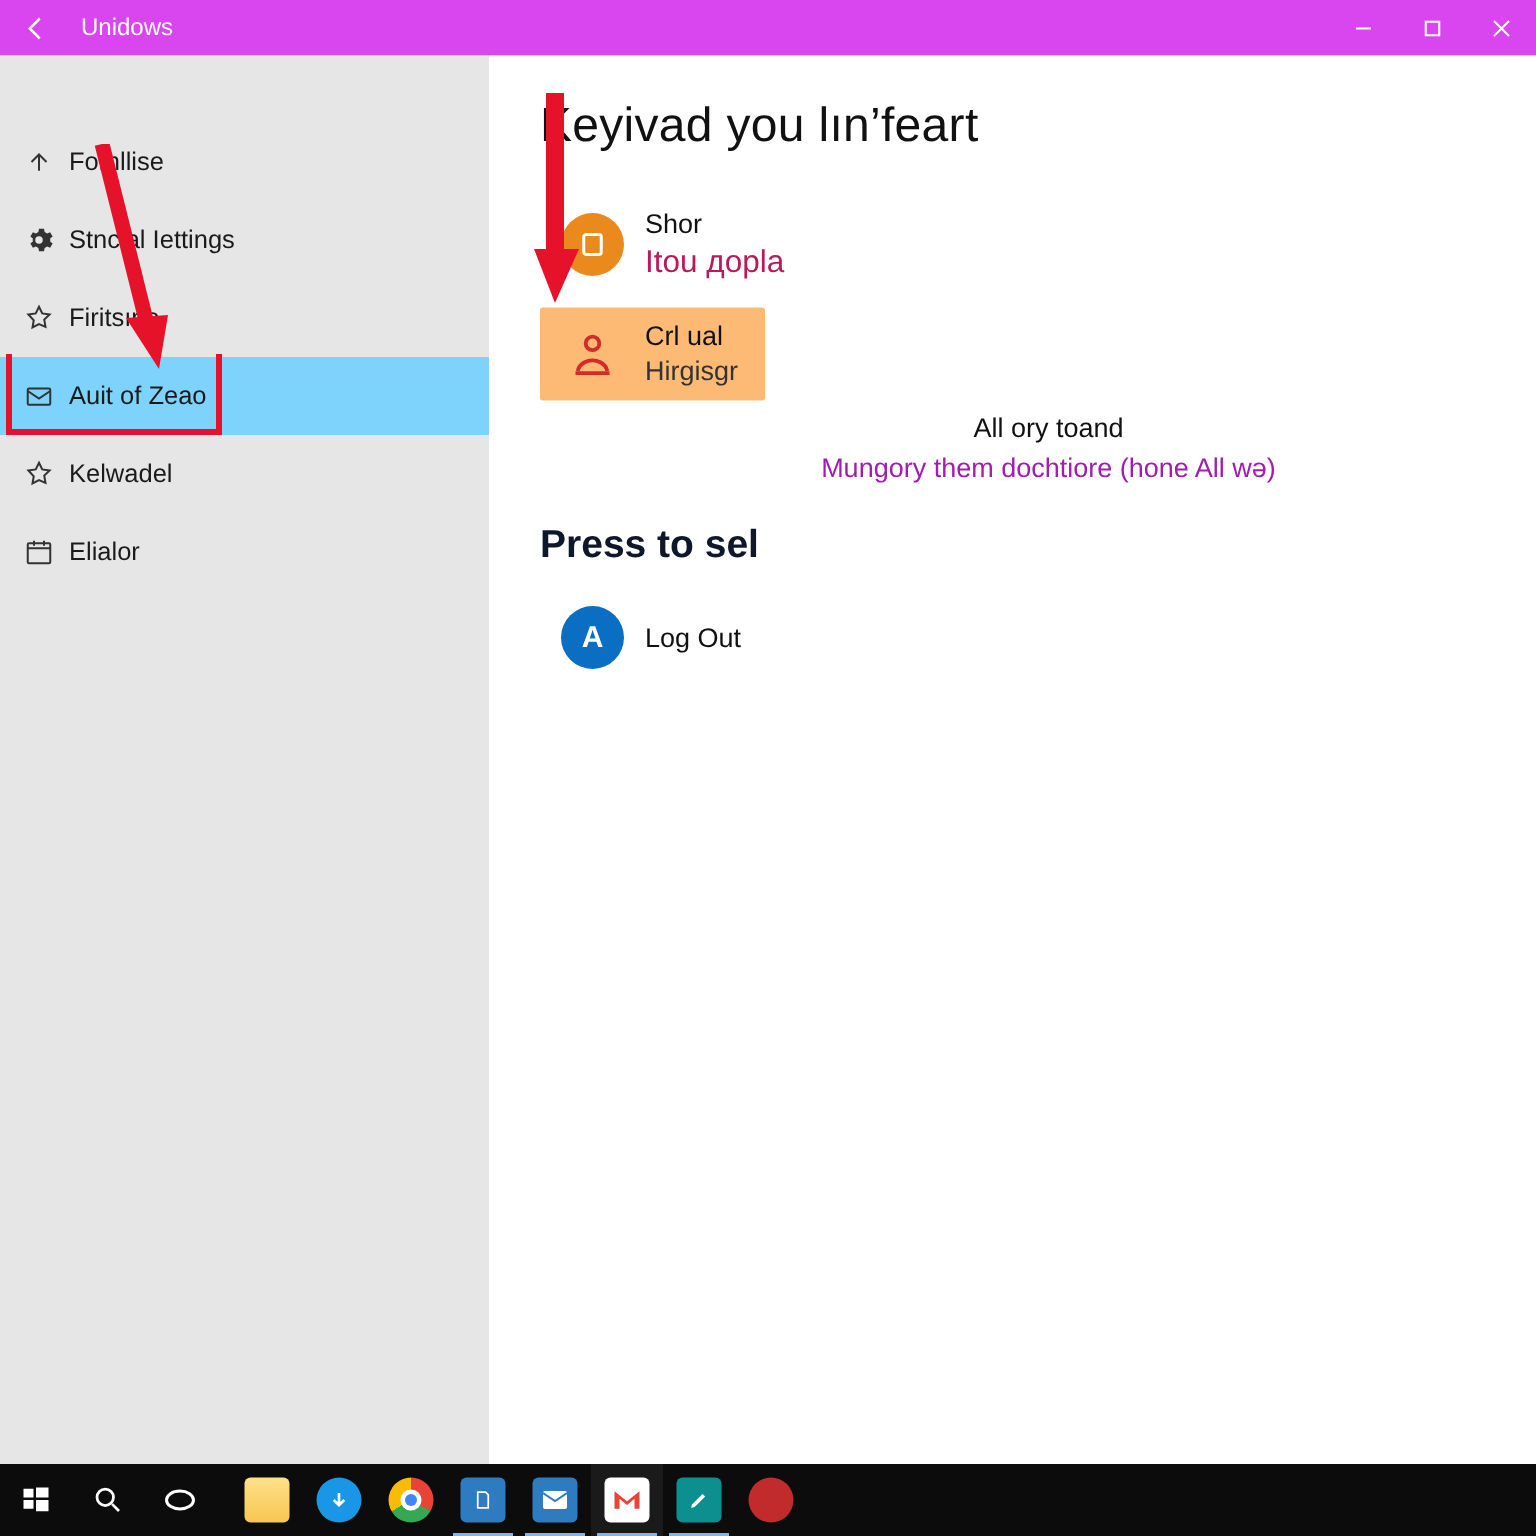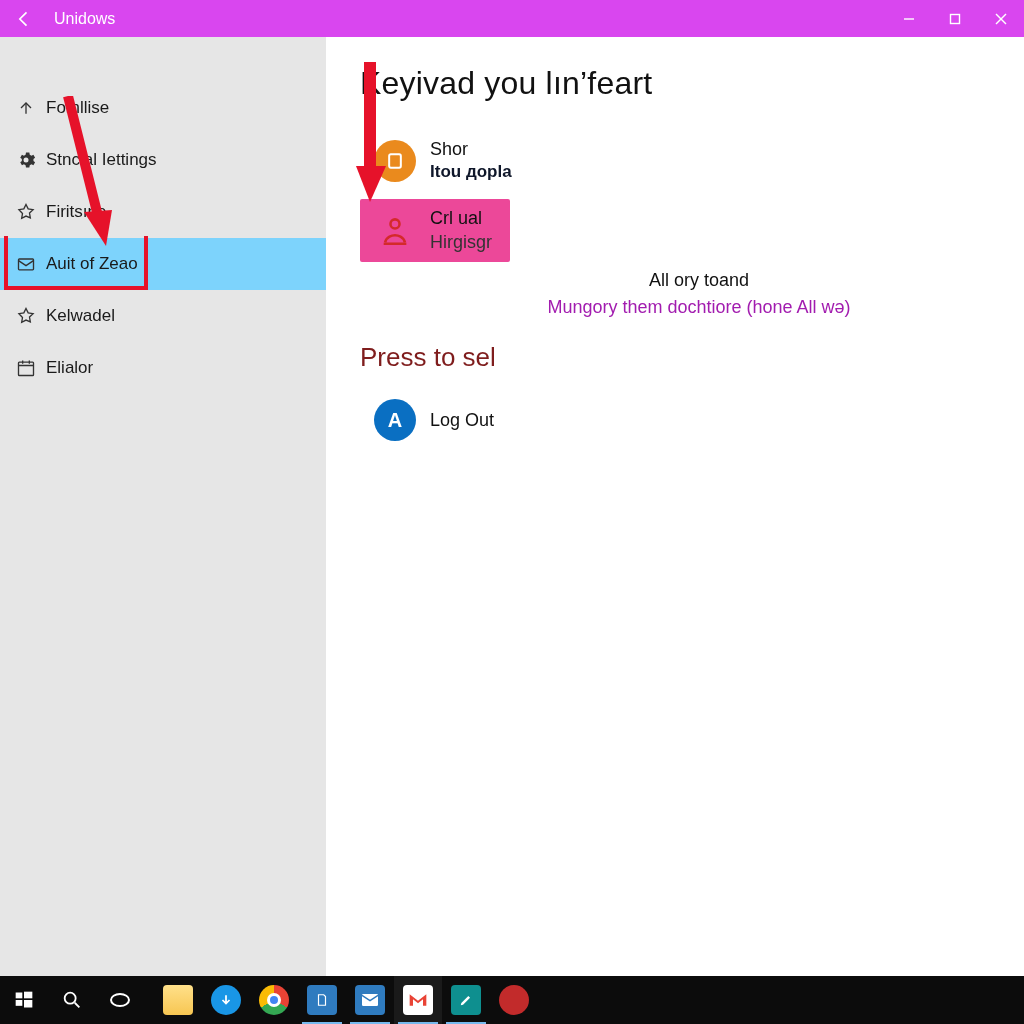"Itou дopla" .card .texts .t2 { color: #0f172a -> #be185d; font-size: 17px -> 21px; font-weight: bold -> none }
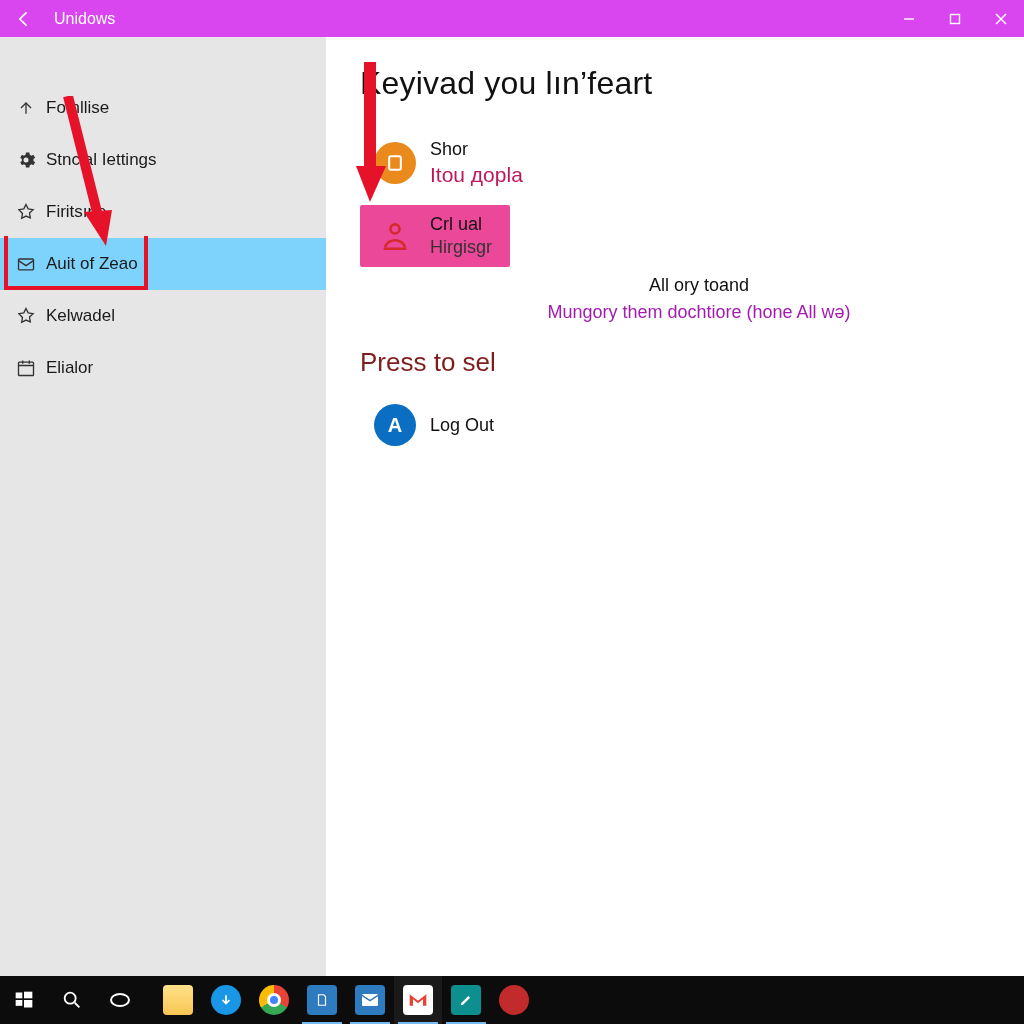"Crl ual" .card.selected { background: #ec4899 -> #fdba74 }
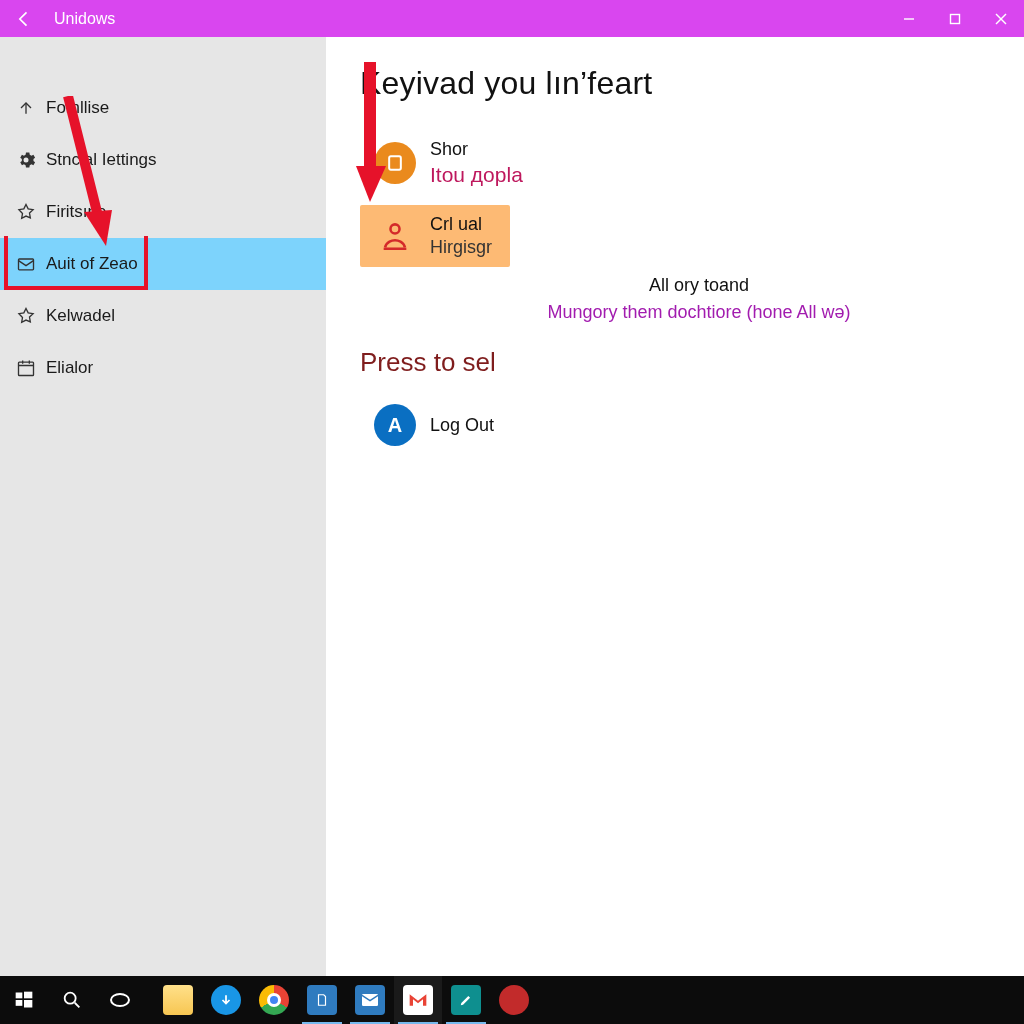"Press to sel" .content h2 { color: #7f1d1d -> #0f172a; font-weight: 400 -> 700 }
